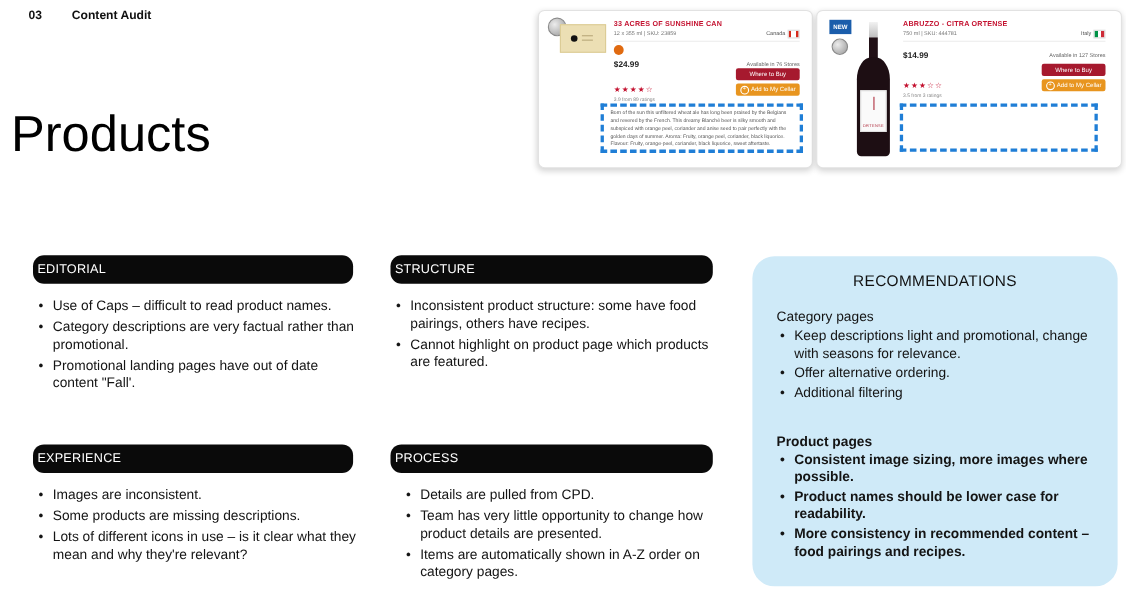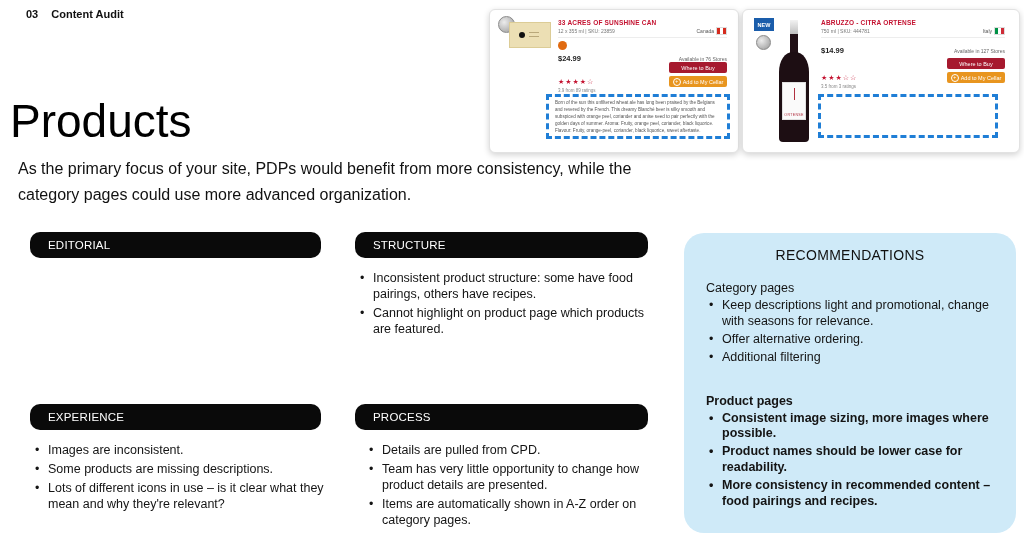"03" .page-header .num { margin-right: 10px -> 24px }
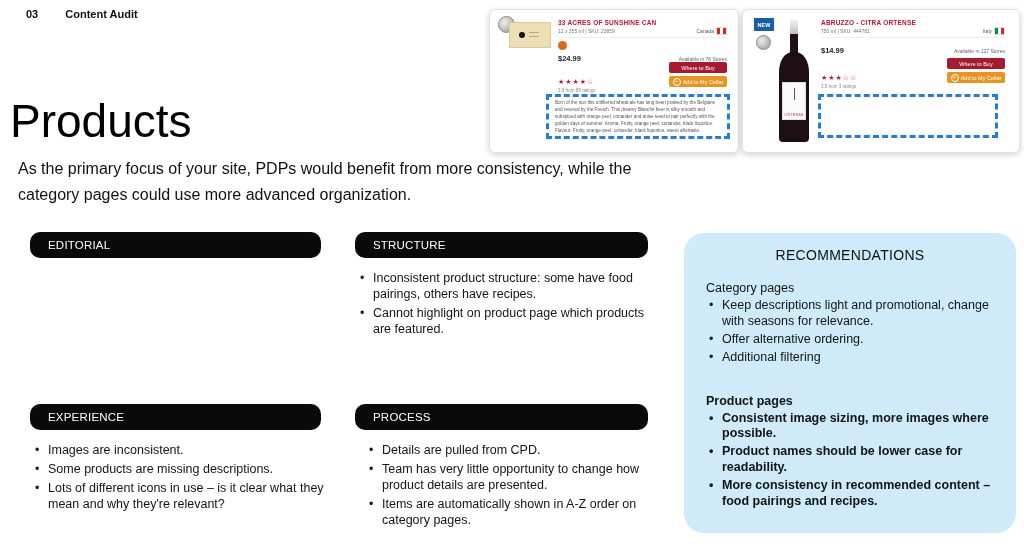"As the primary focus of" p.subtitle { html: <p>As the primary focus of your site, PDPs would benefit from more consistency, while the category pages could use more advanced organization.</p> -> none }
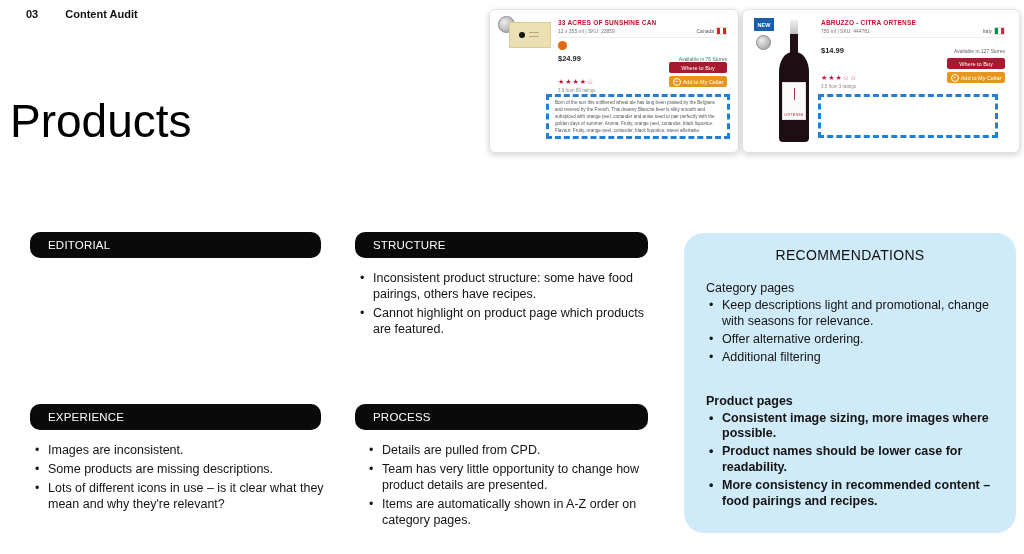"EDITORIAL" .audit-header { padding-left: 18px -> 4px }
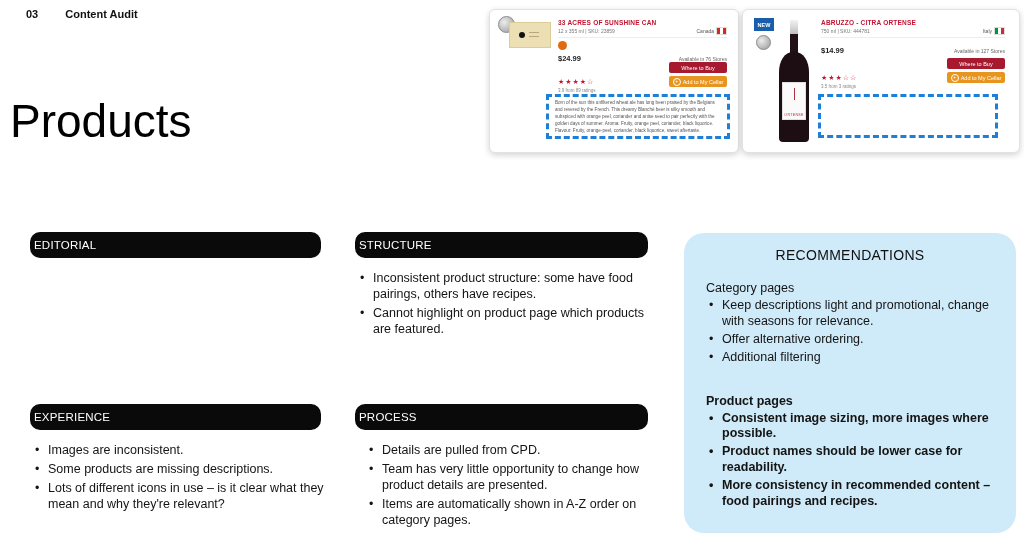"Use of Caps – difficult" ul.bullets { html: none -> <ul> <li>Use of Caps – difficult to read product names.</li> <li>Category descriptions are very factual rather than promotional.</li> <li>Promotional landing pages have out of date content "Fall'.</li> </ul> }
